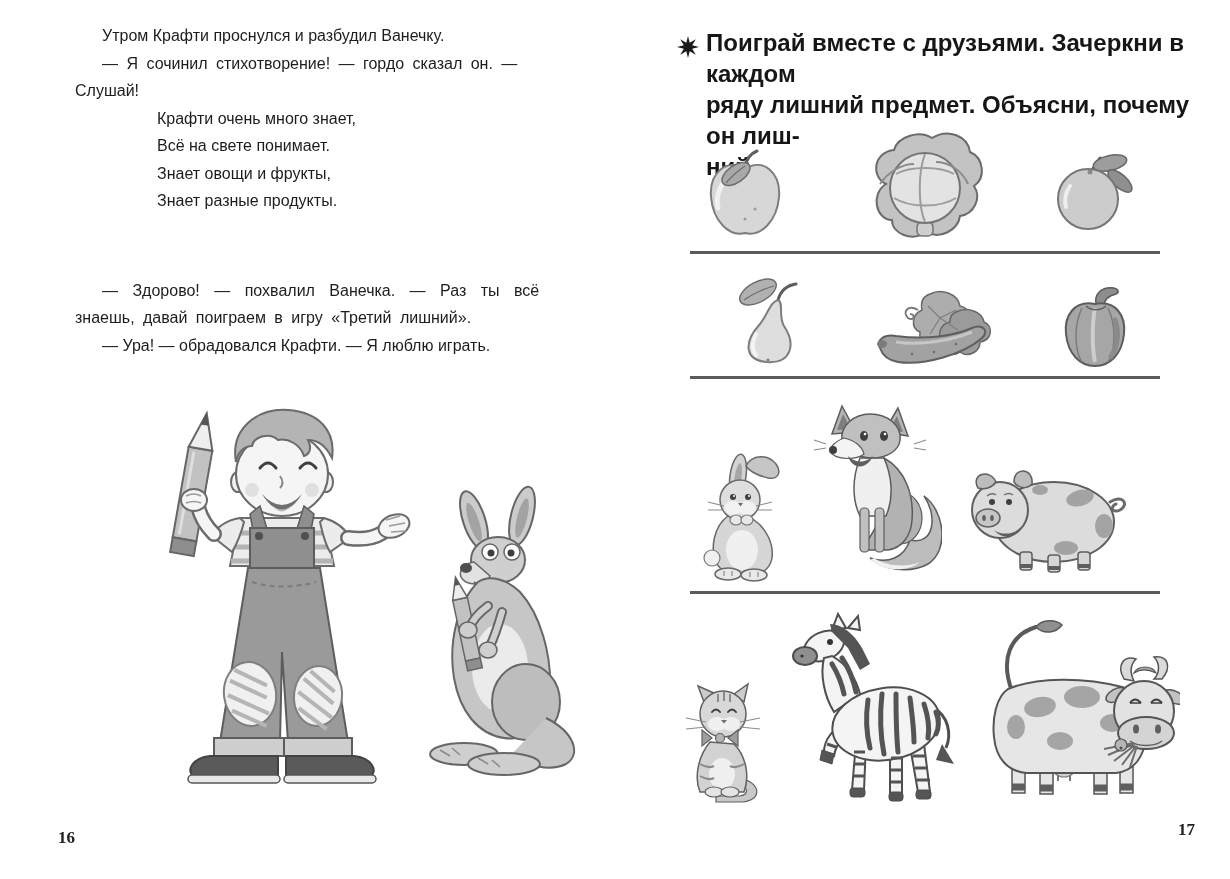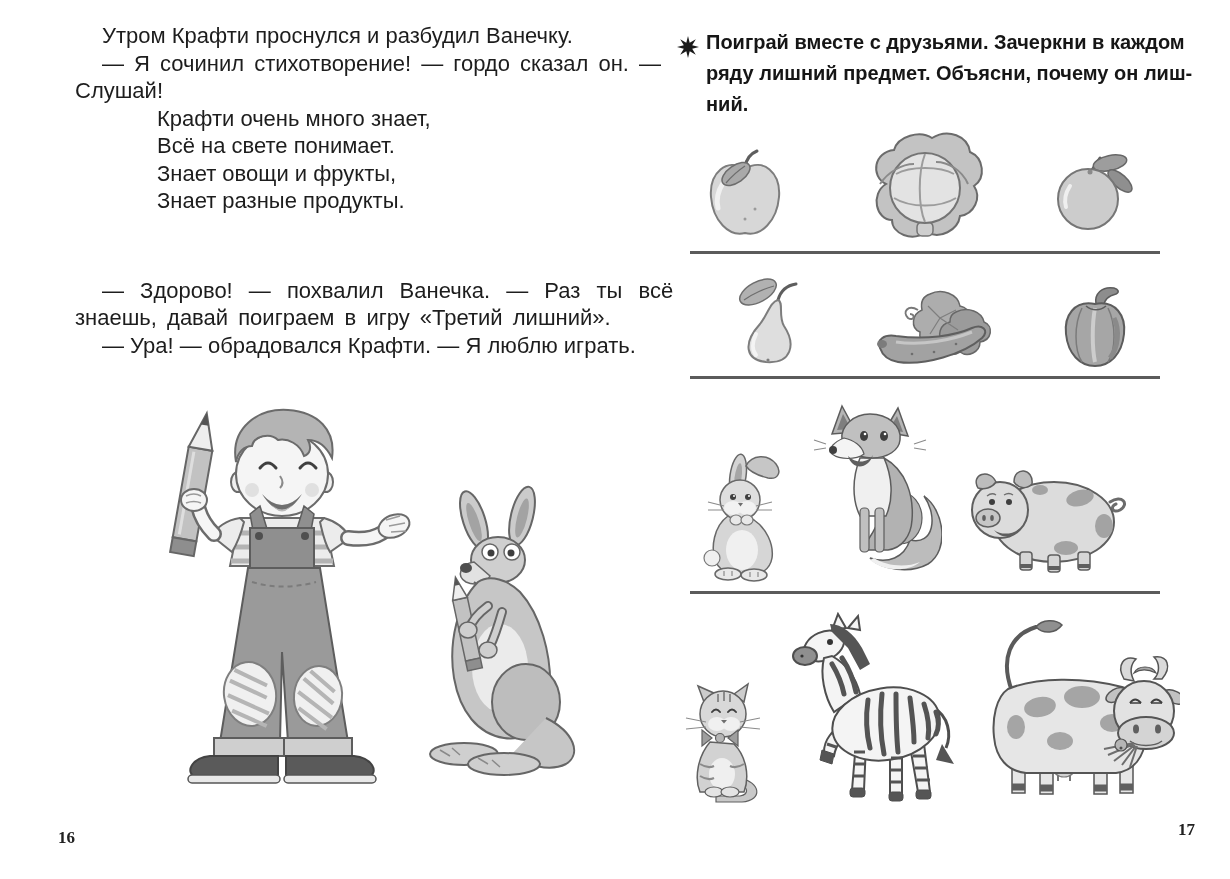"Утром Крафти проснулся и разбудил" .story { font-size: 22px -> 16px }
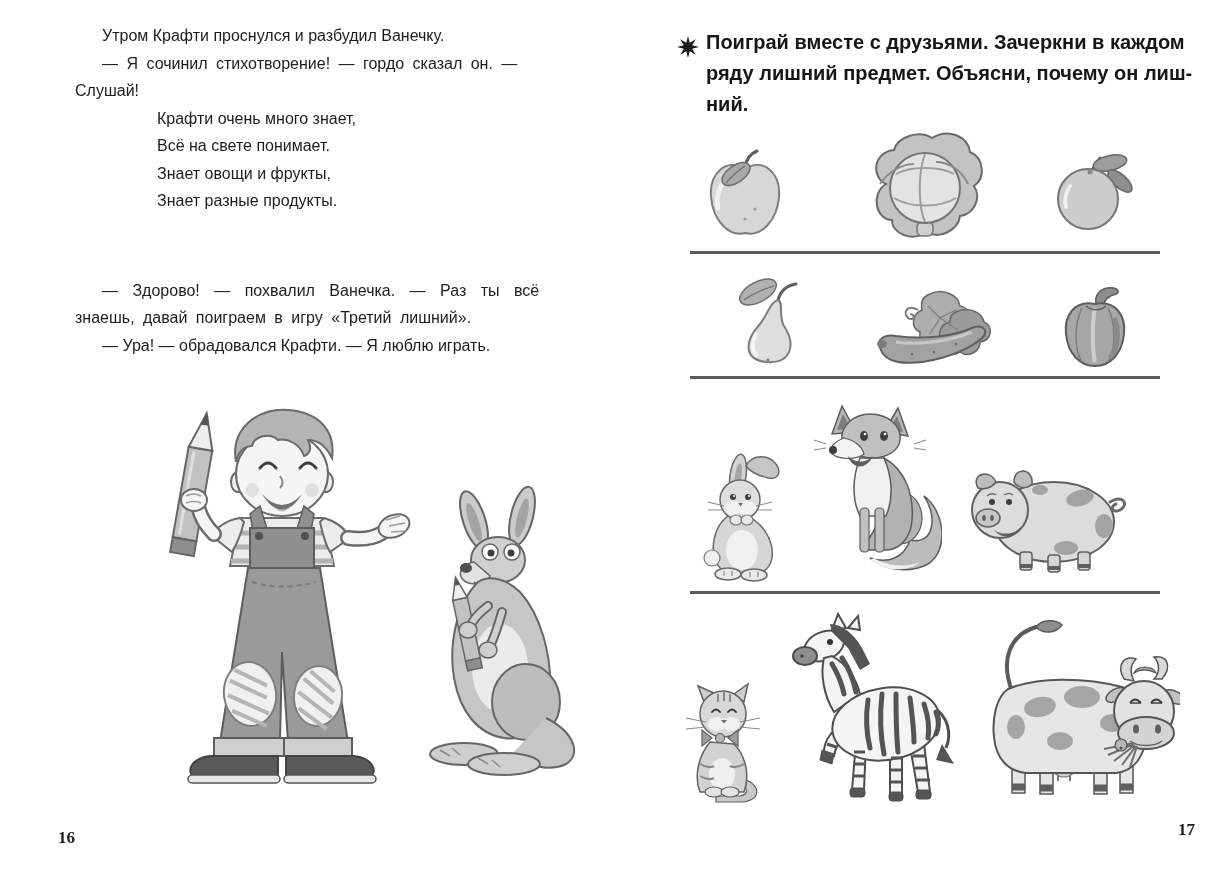"Поиграй вместе с друзьями. Зачеркни" .task-text { font-size: 20px -> 24px }
